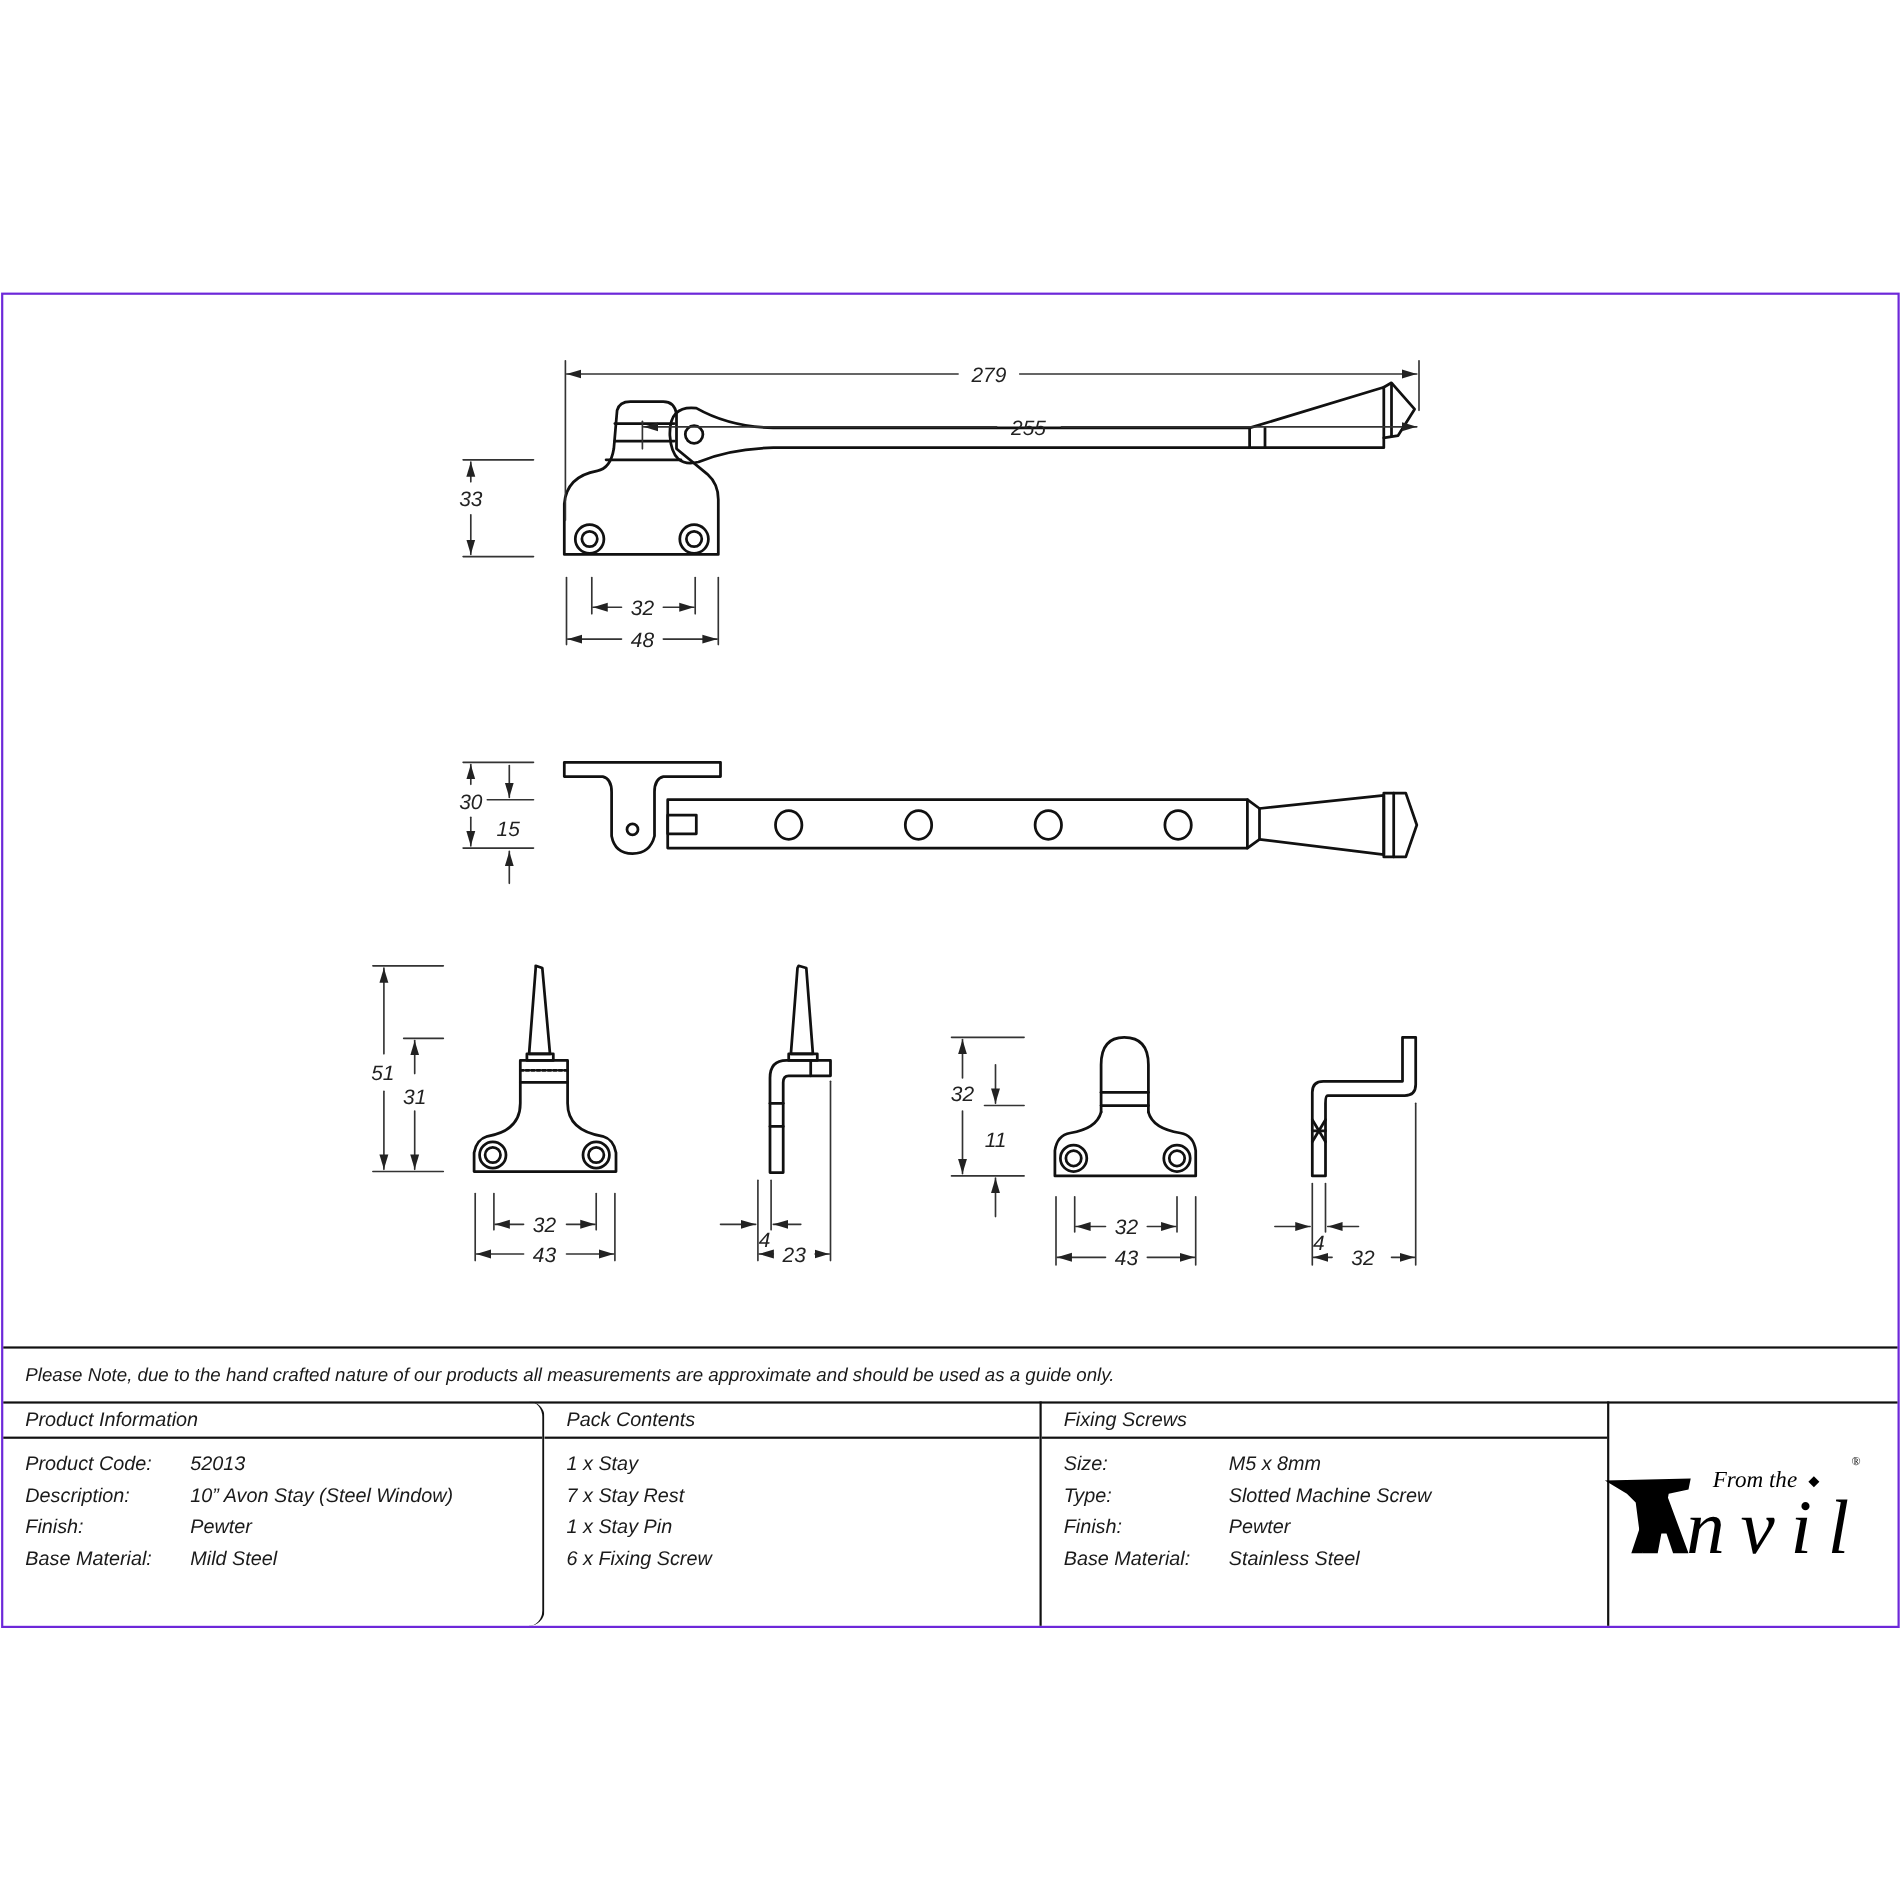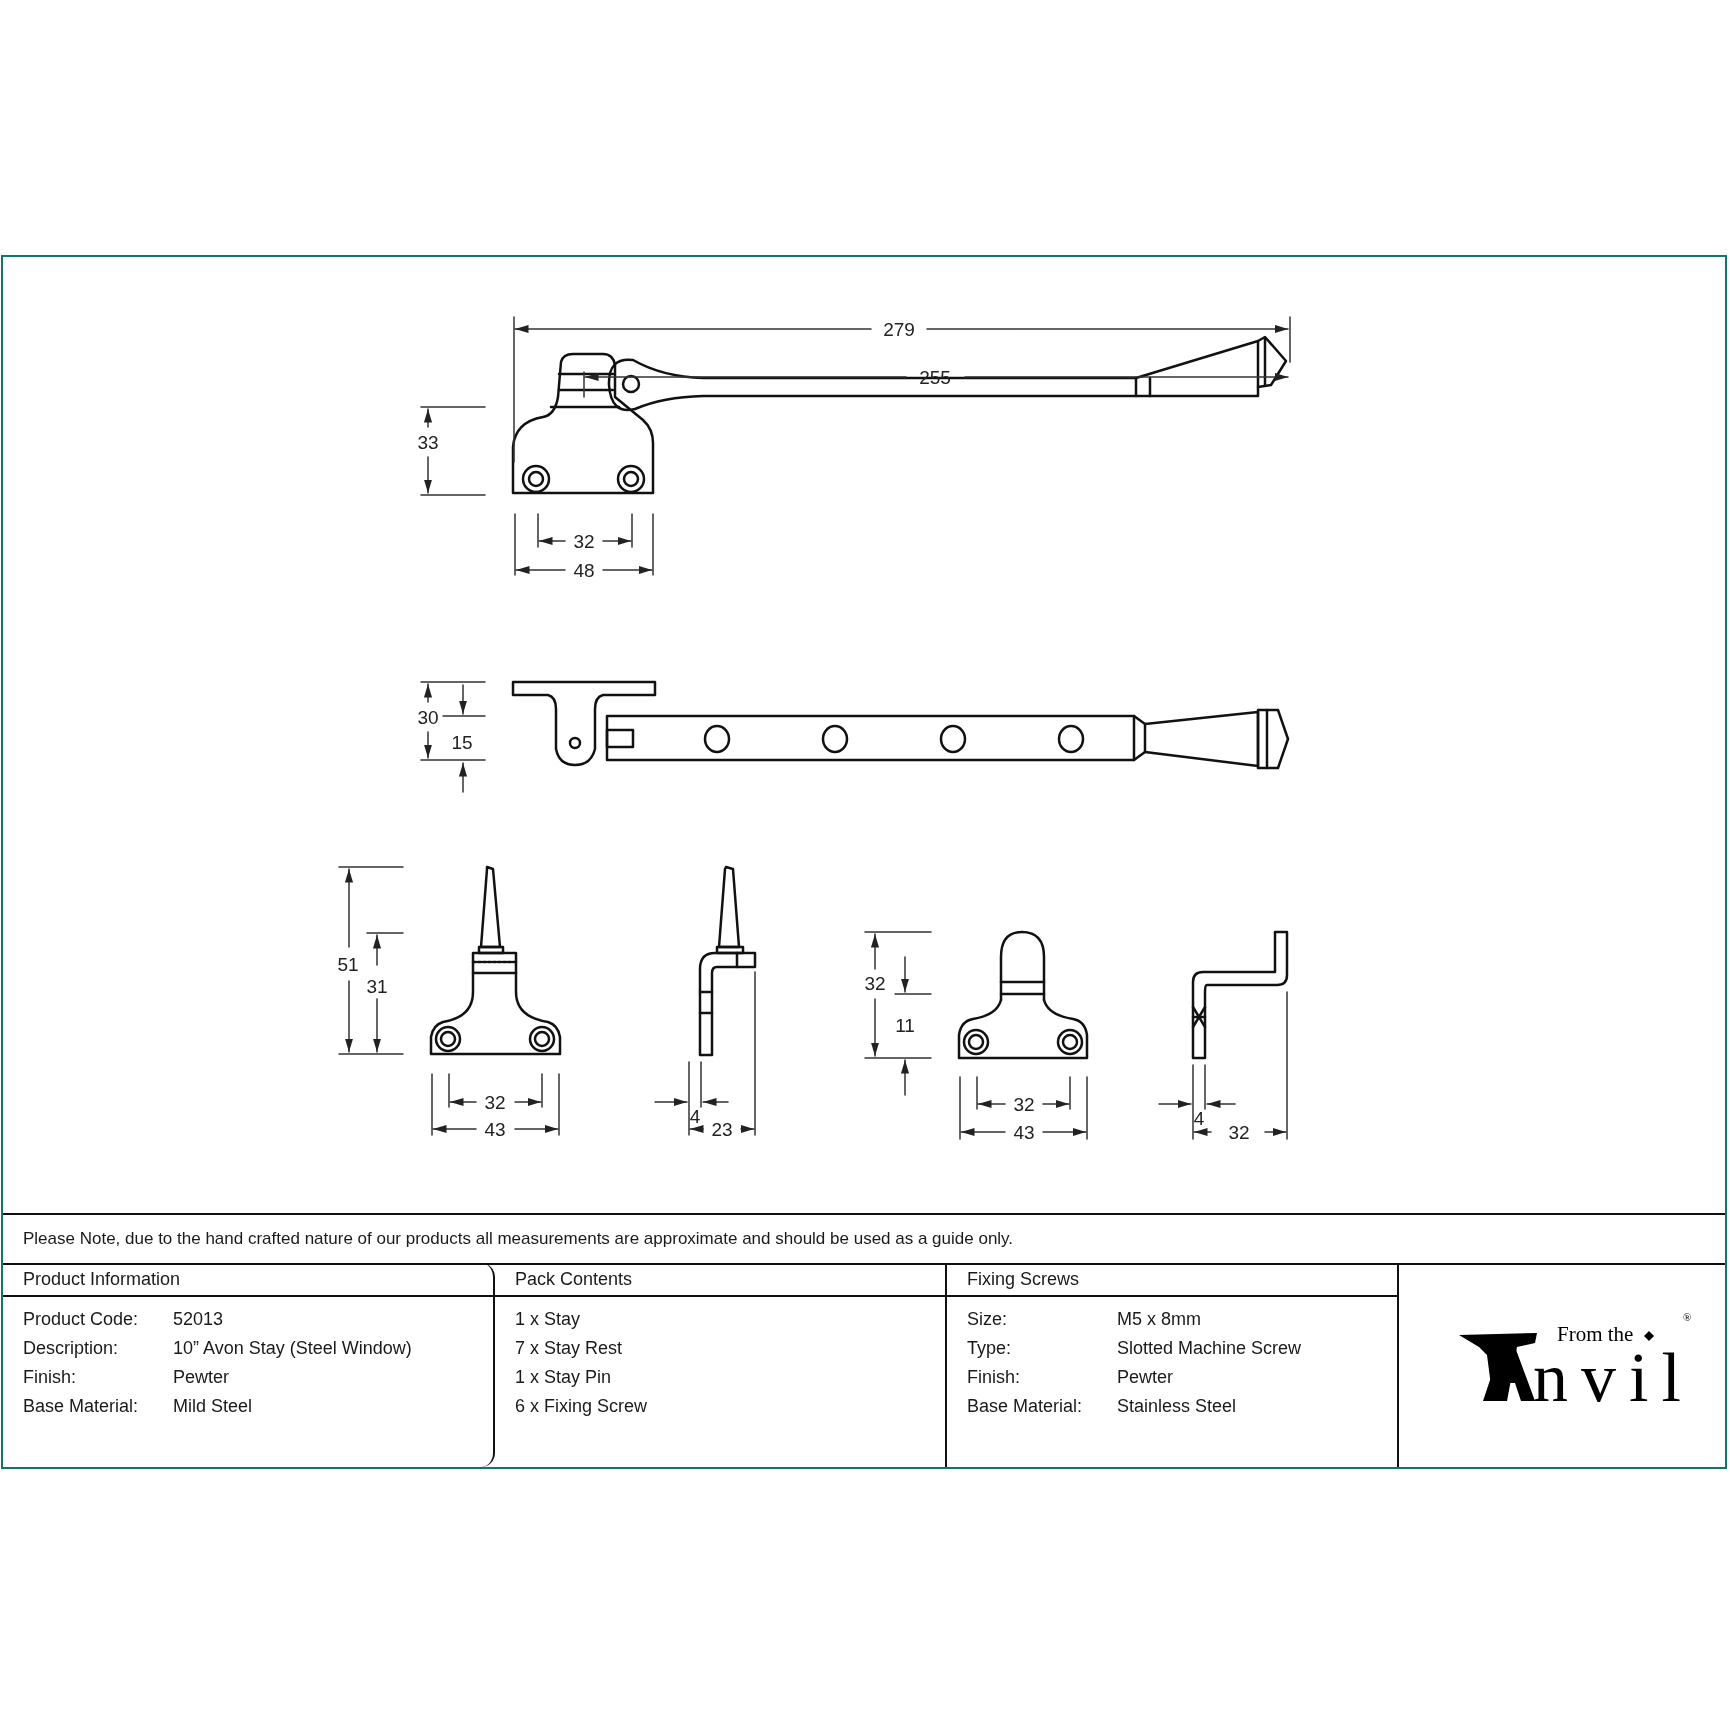"279" .sheet { border: 2px solid #0f766e -> 2px solid #6d28d9; font-style: none -> italic; top: 255px -> 266px }
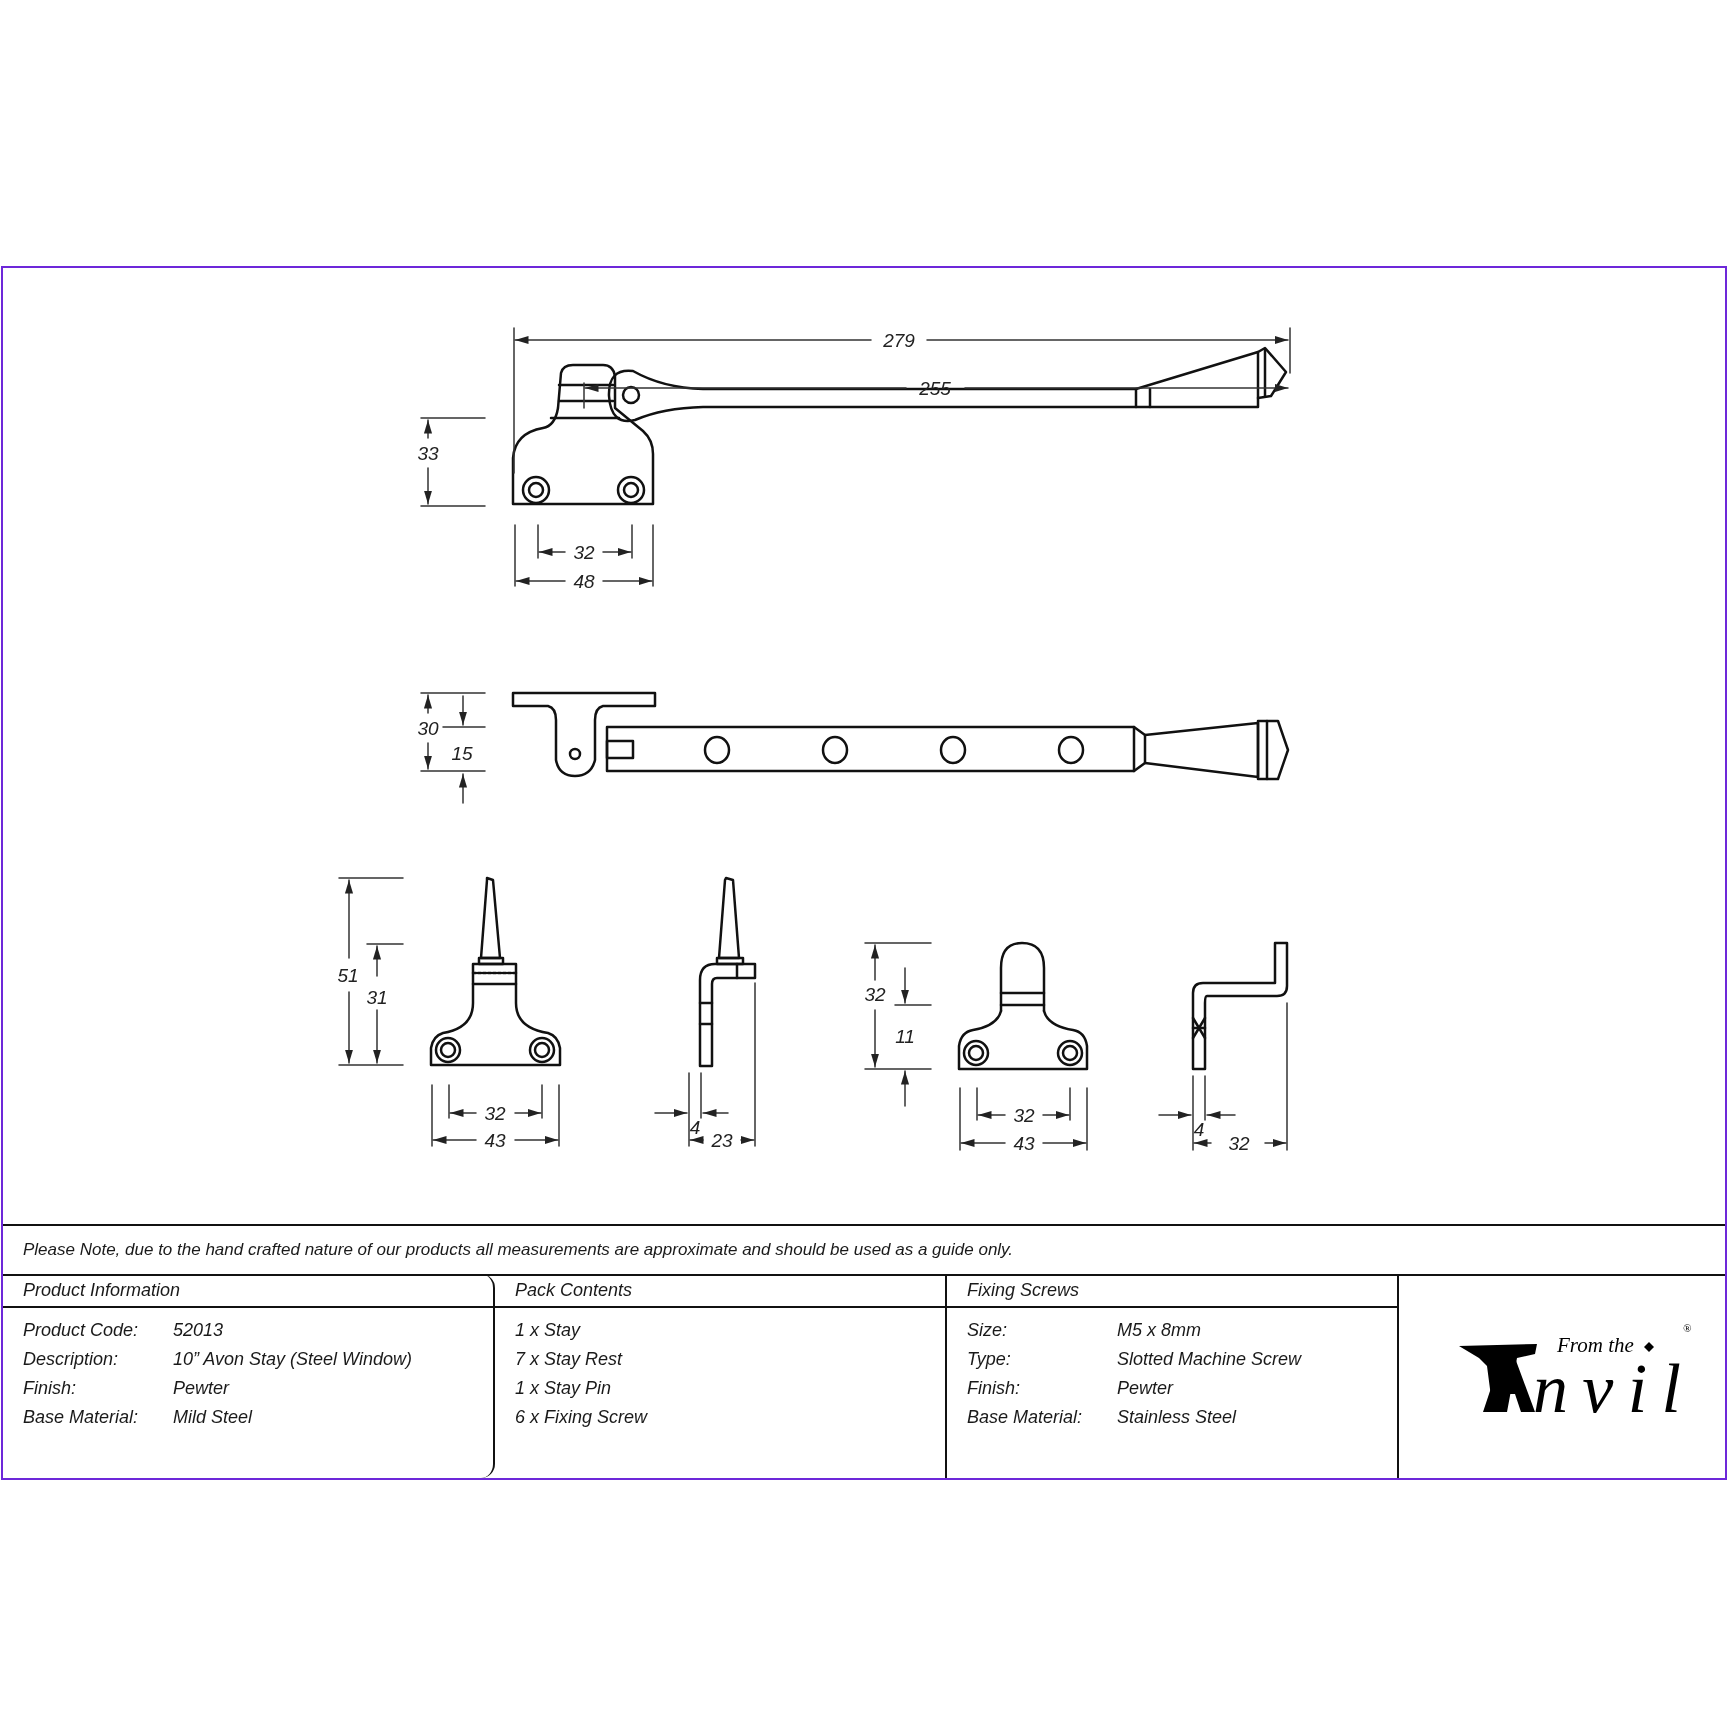"Fixing Screws" .col.c3 { width: 452px -> 516px }
